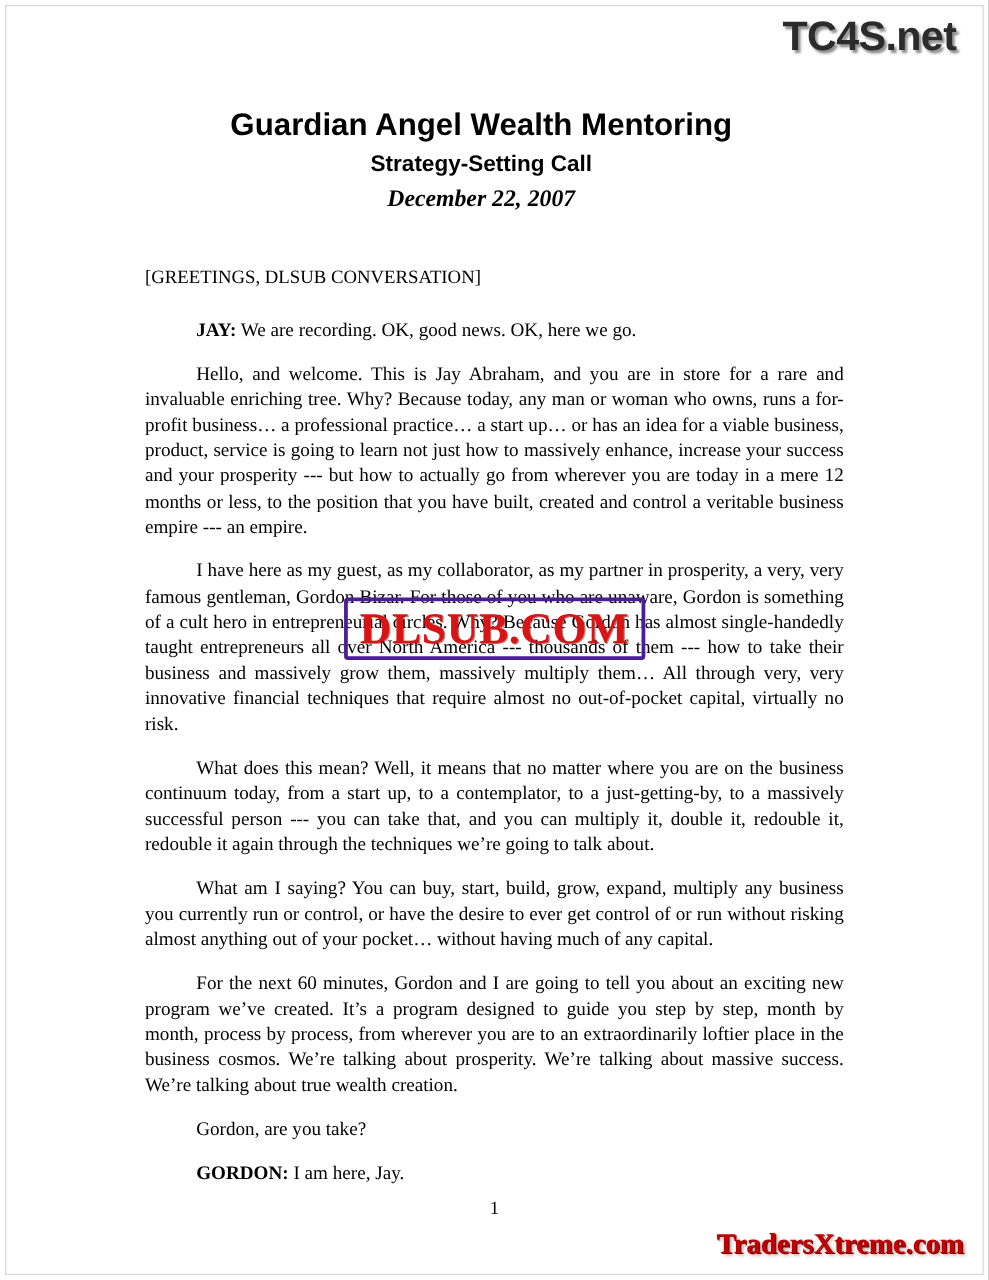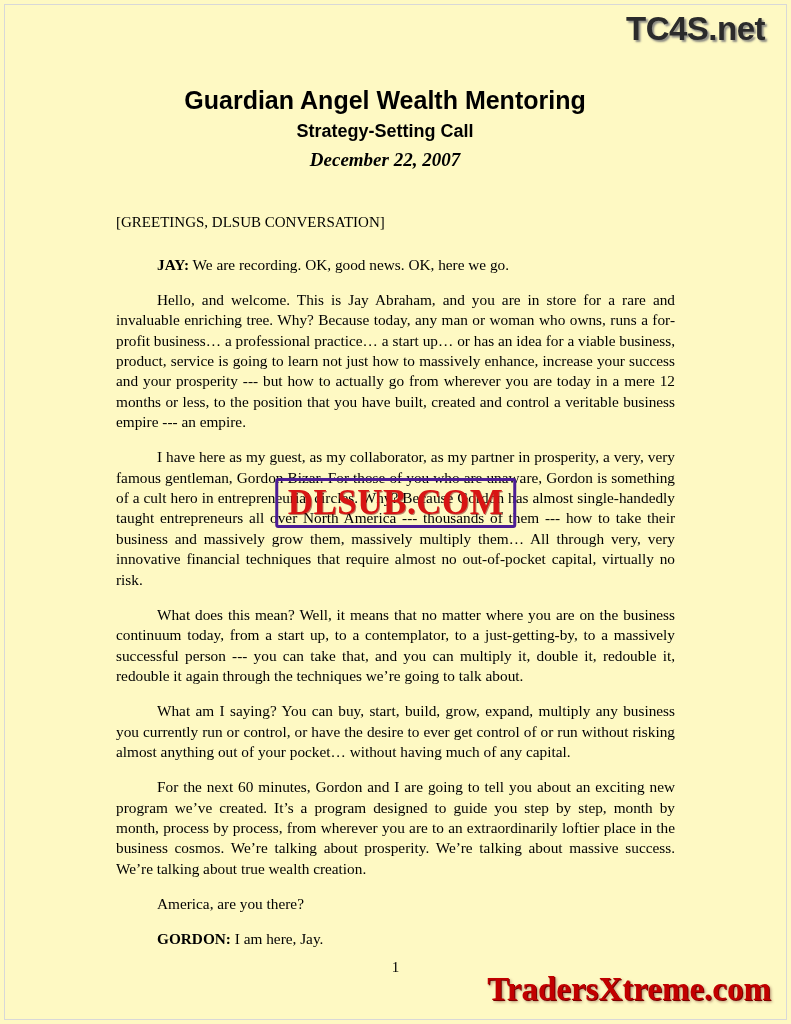"TC4S.net" .page { background: #fef9c3 -> #ffffff }
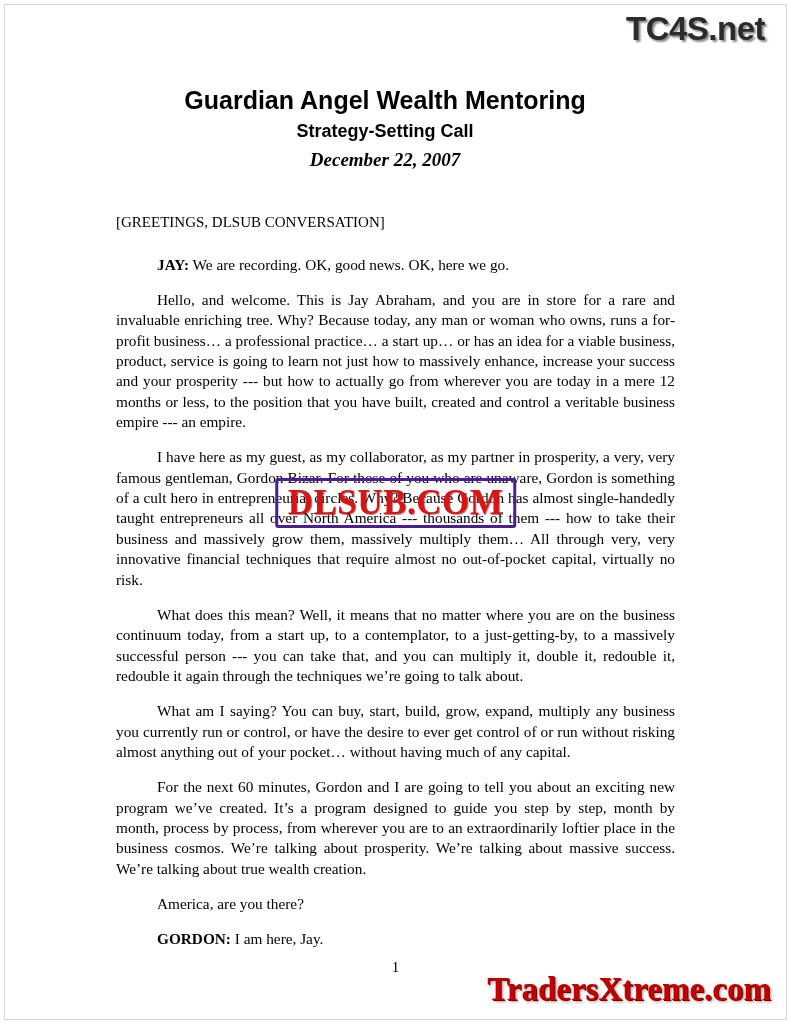"America, are you there?" span { text: America, are you there -> Gordon, are you take }
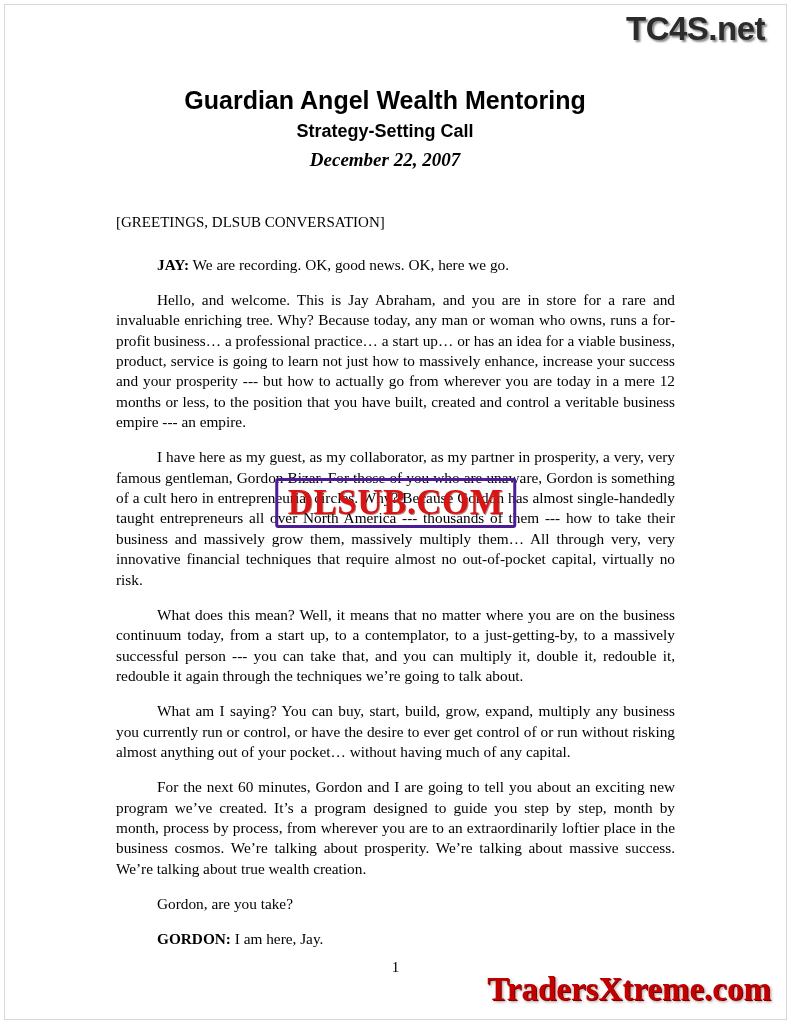"TradersXtreme.com" .wm-bottom { font-size: 33px -> 23px }
